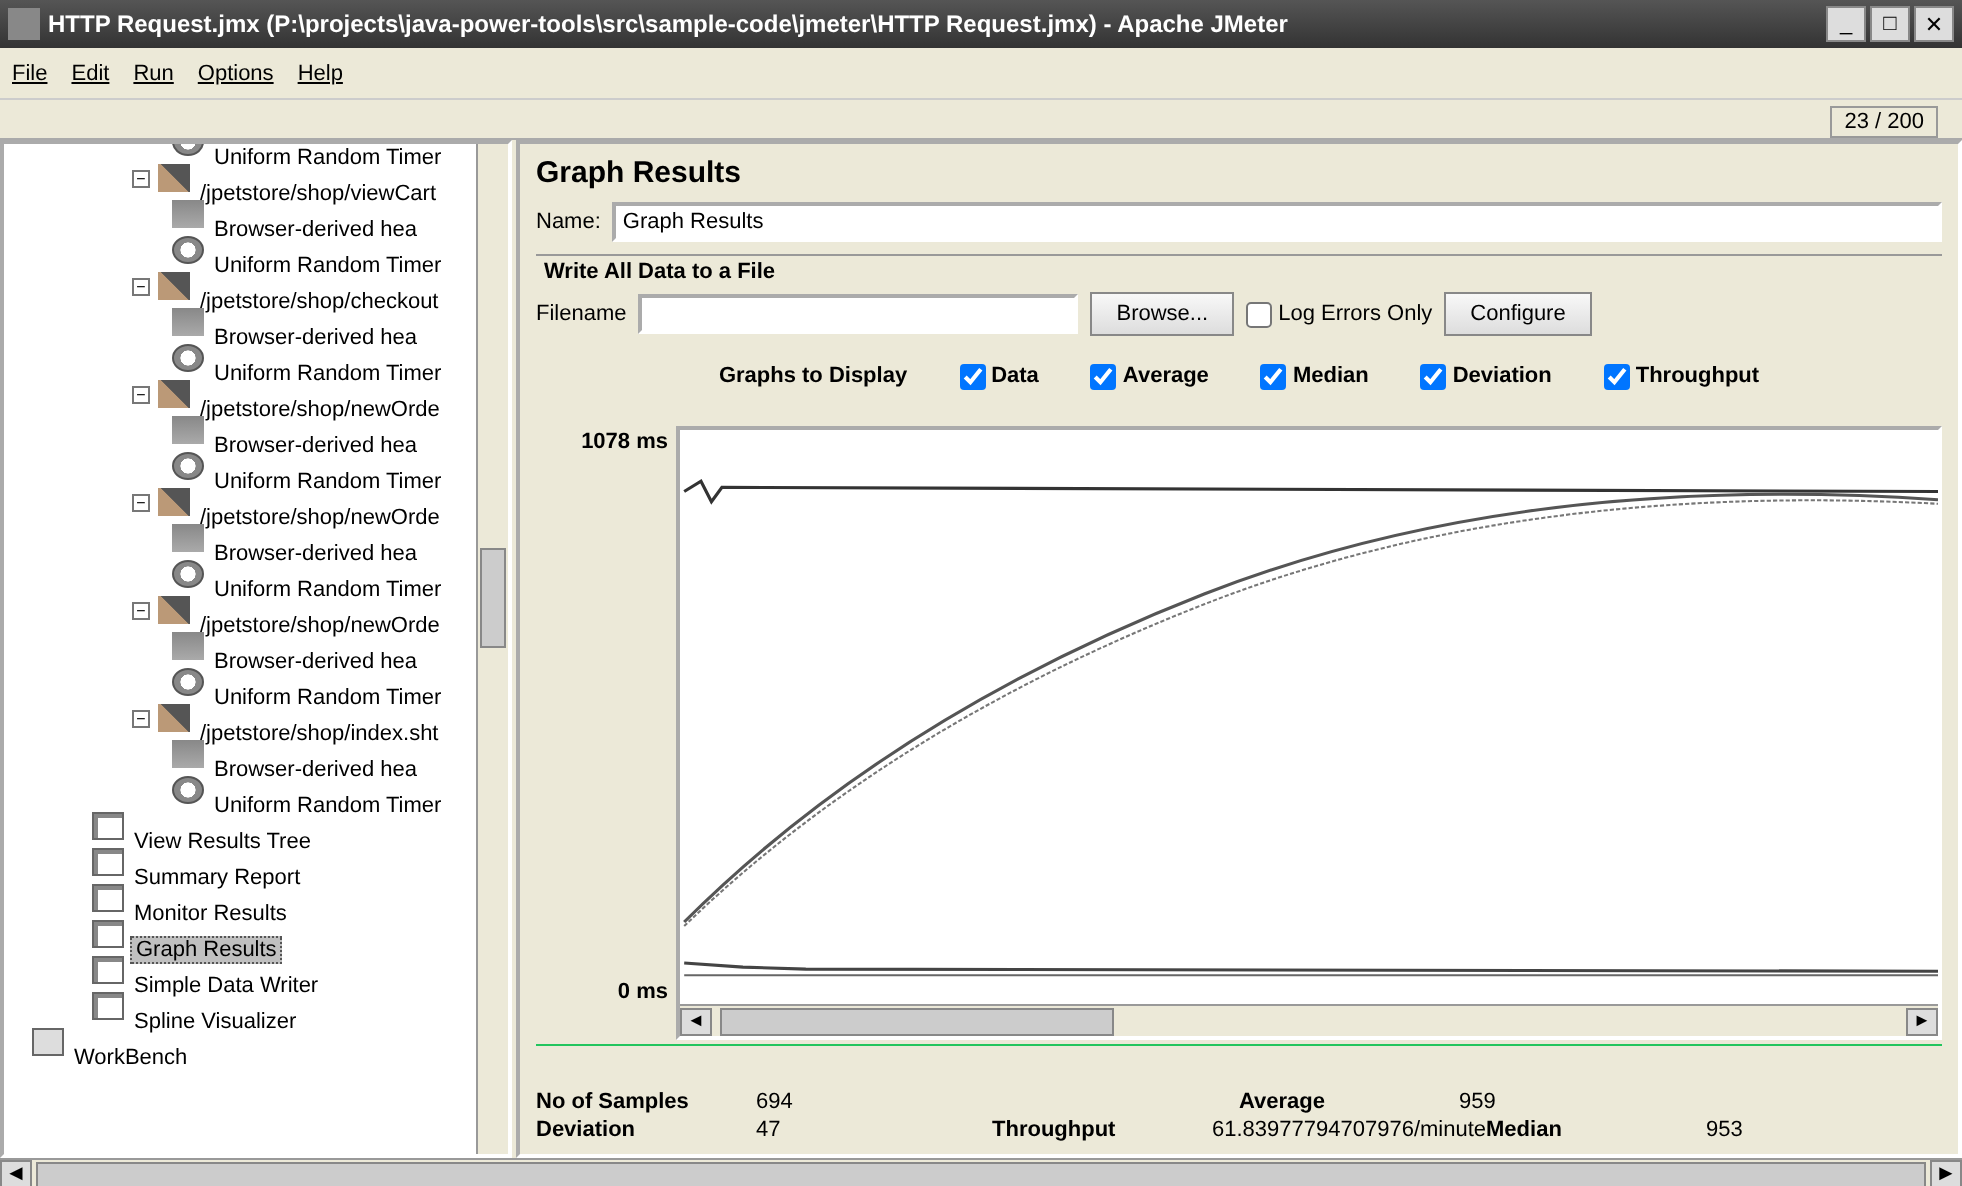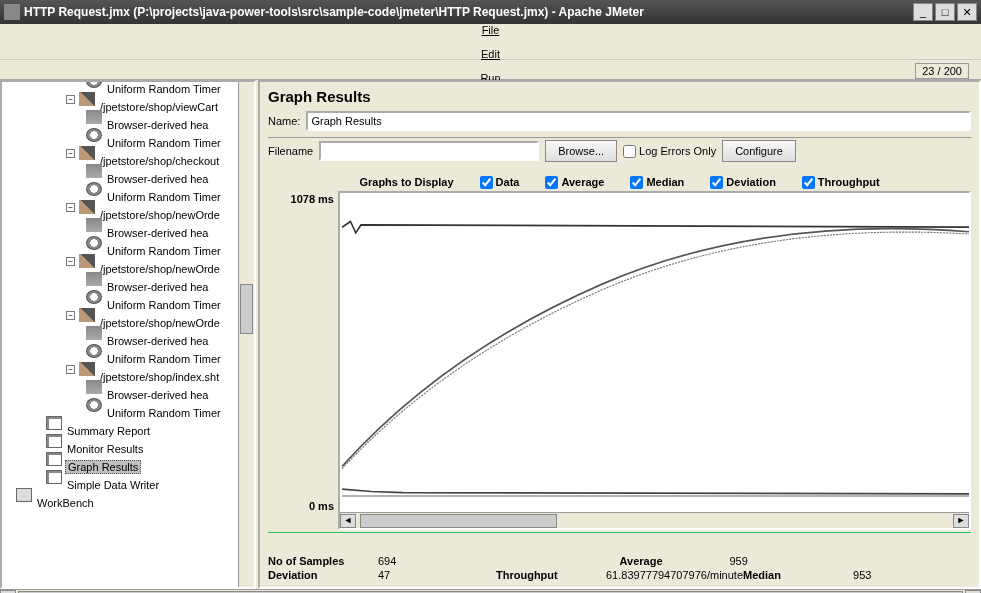"File" .menubar { flex-direction: column -> none; height: 36px -> 26px }
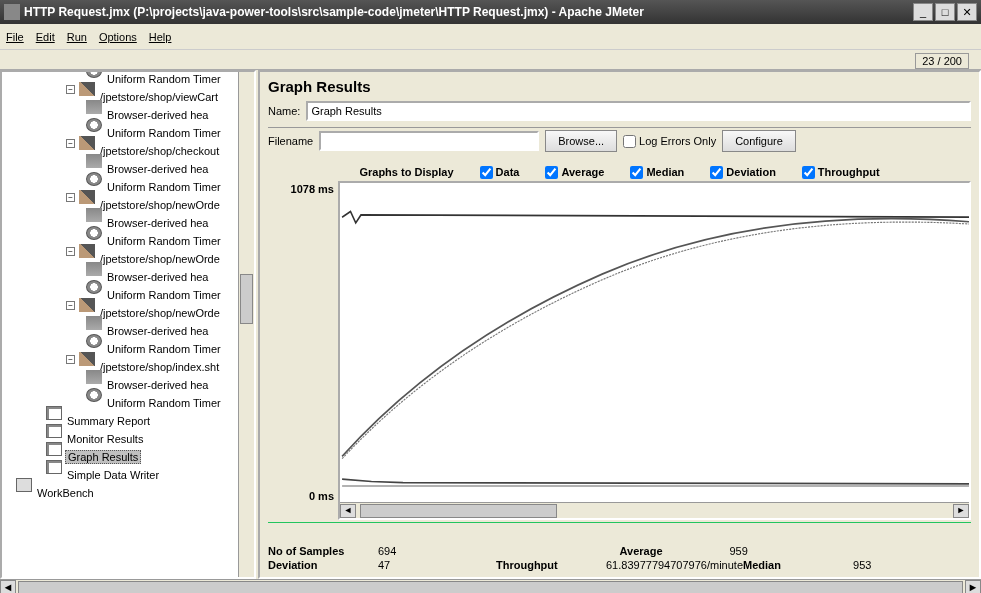"Write All Data to a" div.legend { html: none -> <div>Write All Data to a File</div> }
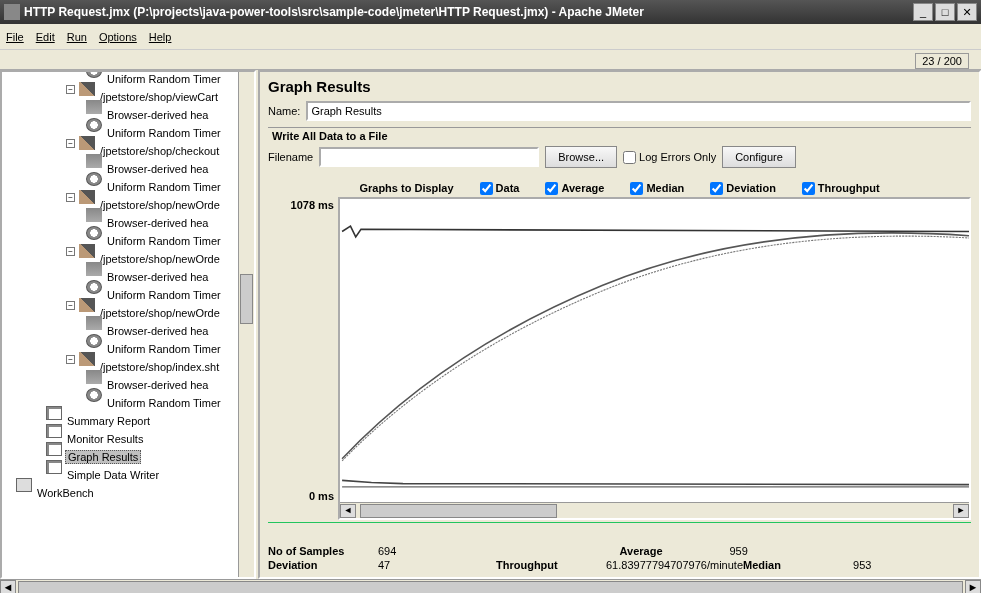"Graphs to Display" .graphs-row { margin: 4px 0 2px -> 4px 0 18px }
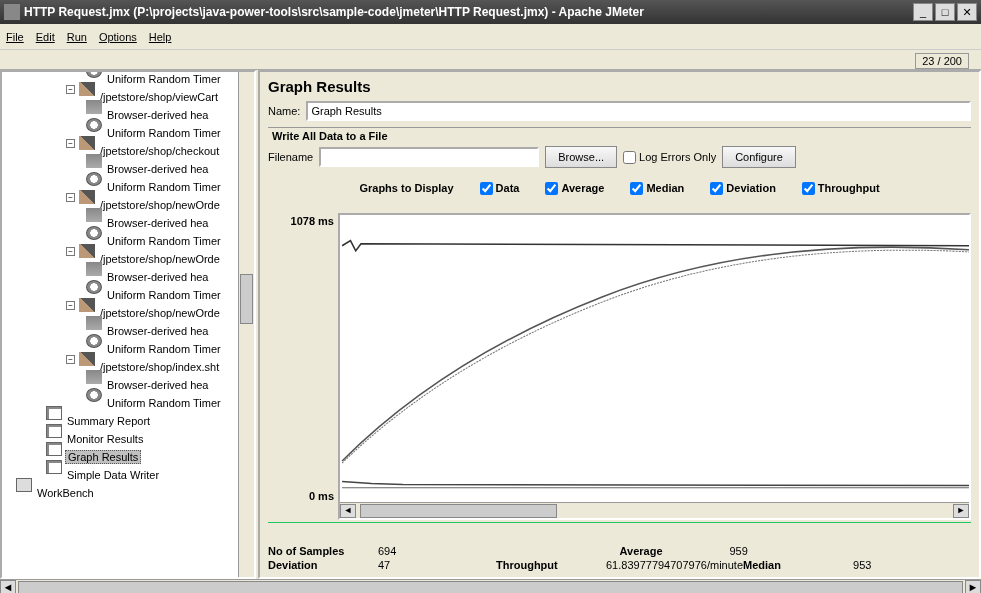"View Results Tree" div.tree-node { html: none -> <div> <span></span> <span></span> <span>View Results Tree</span> </div> }
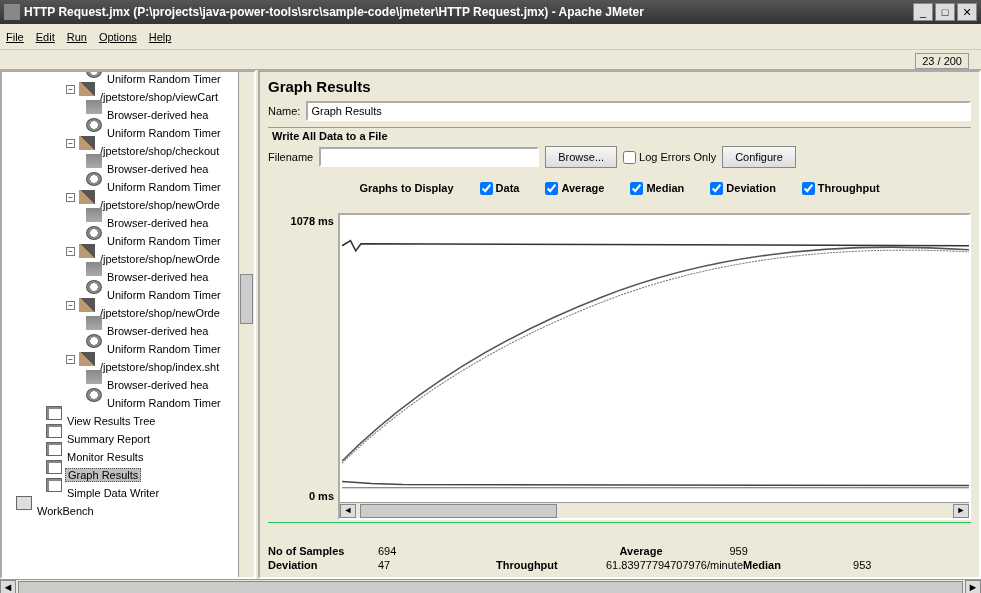"Spline Visualizer" div.tree-node { html: none -> <div> <span></span> <span></span> <span>Spline Visualizer</span> </div> }
